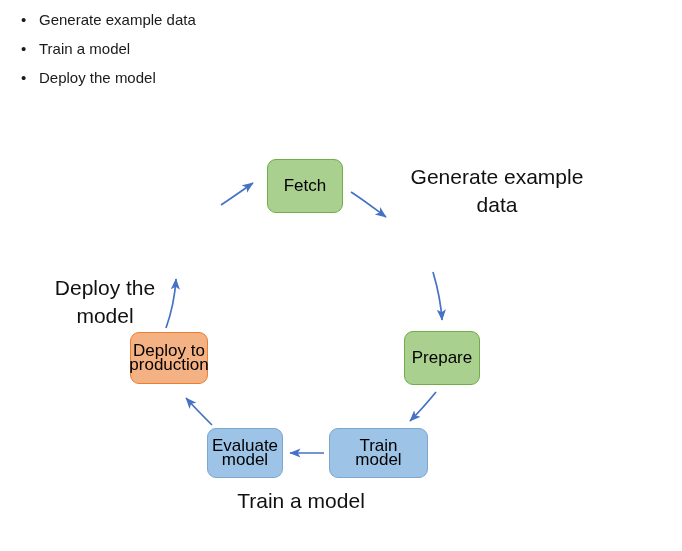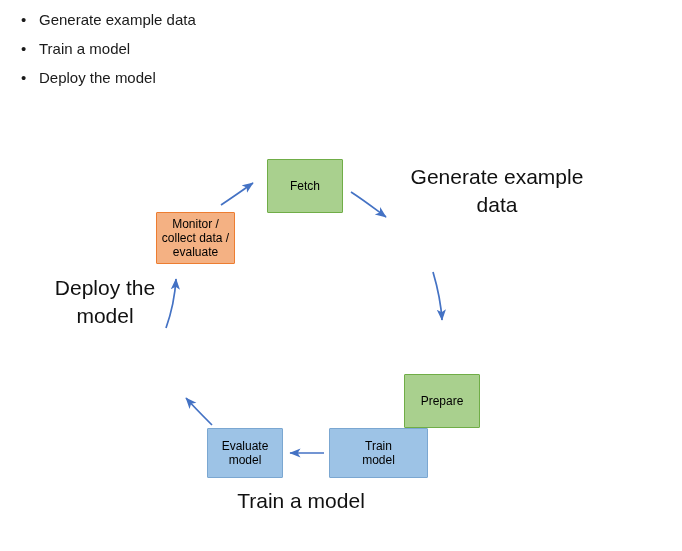"Fetch" .node { border-radius: 1px -> 9px; font-size: 12px -> 17px }
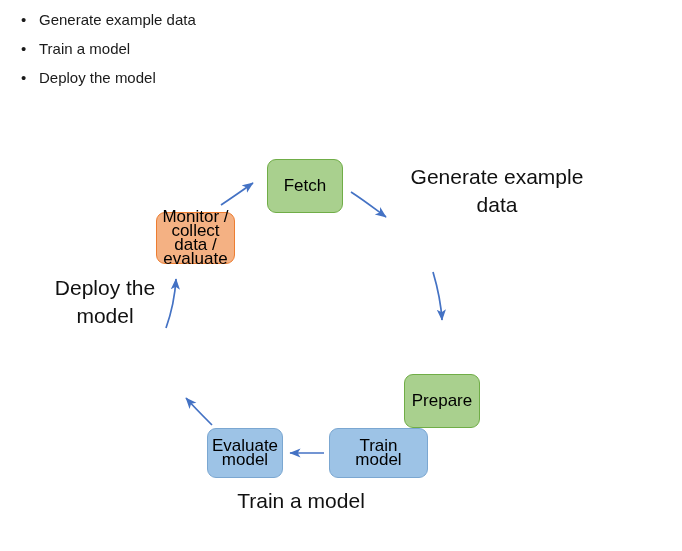"Monitor /" div.node { html: <div> <span>Monitor /<br>collect data /<br>evaluate</span> </div> -> none }
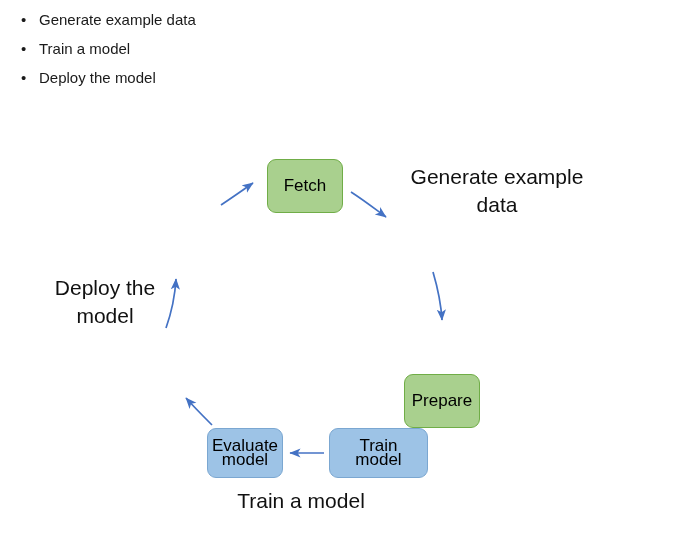"Deploy to" div.node { html: none -> <div> <span>Deploy to<br>production</span> </div> }
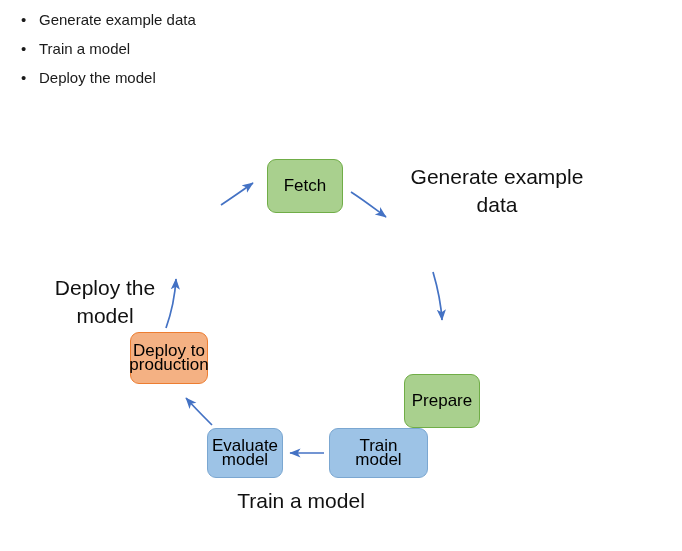"Prepare" #node-prepare { margin-top: 43px -> none }
